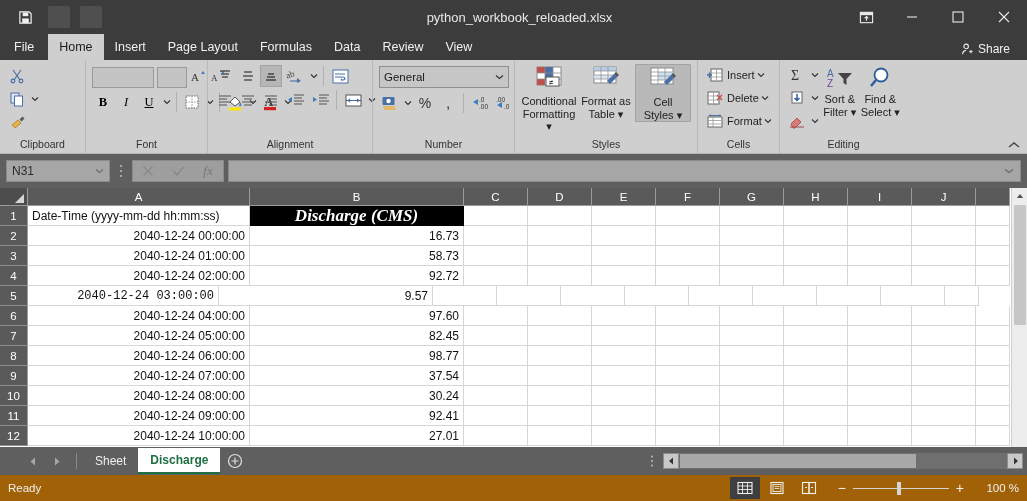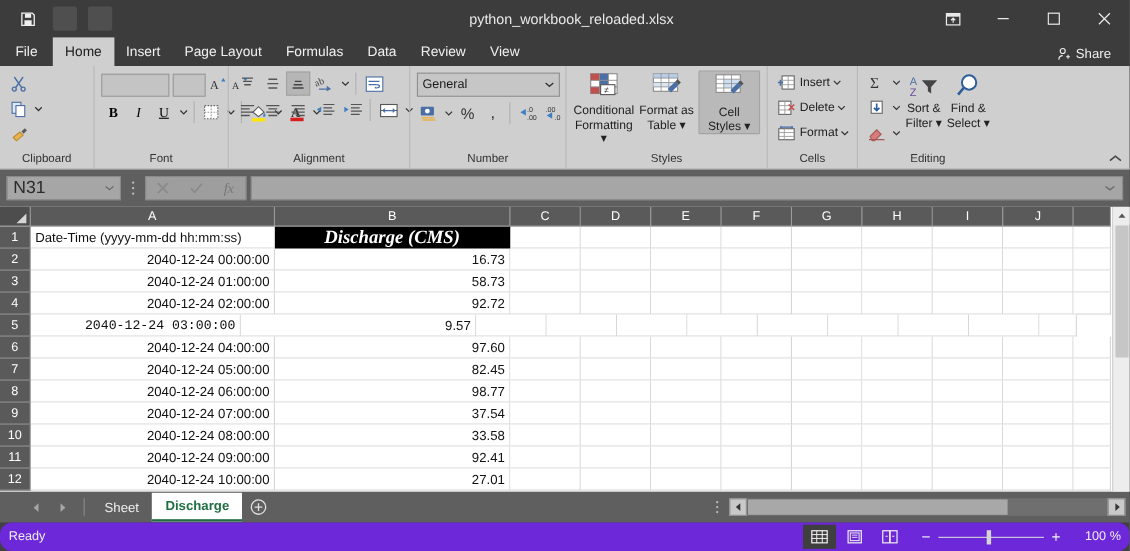"N31" .namebox { font-size: 16px -> 12px }
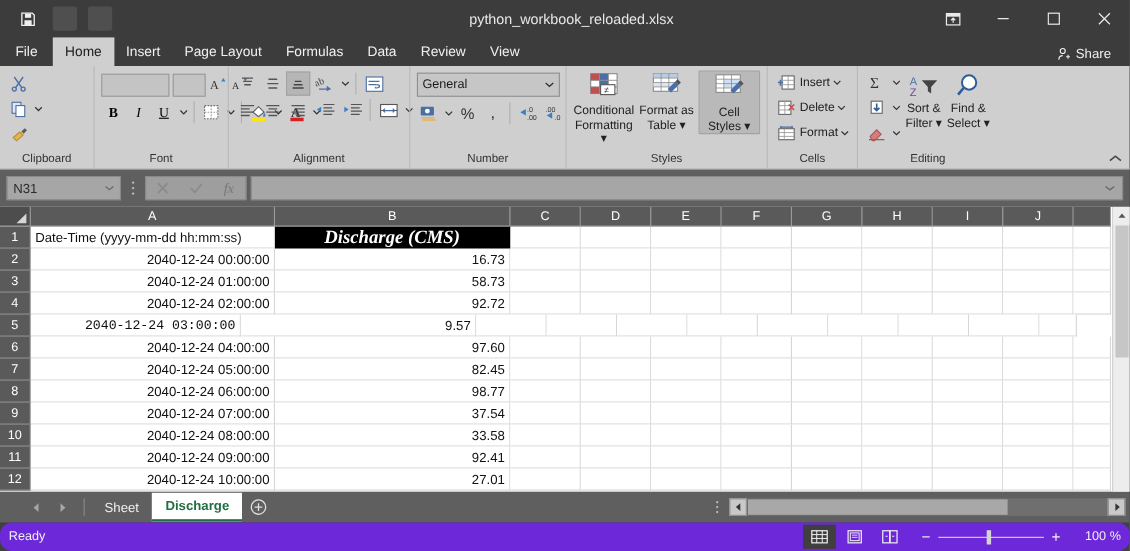"33.58" div.cell { text: 33.58 -> 30.24 }
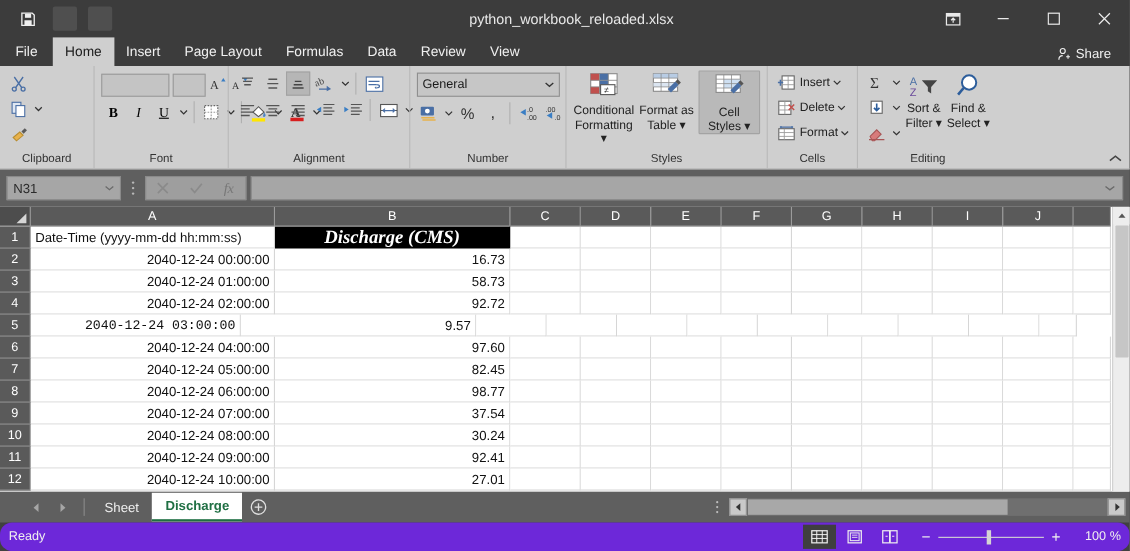"Ready" .statusbar { background: #6d28d9 -> #a16207; border-radius: 11px -> none }
